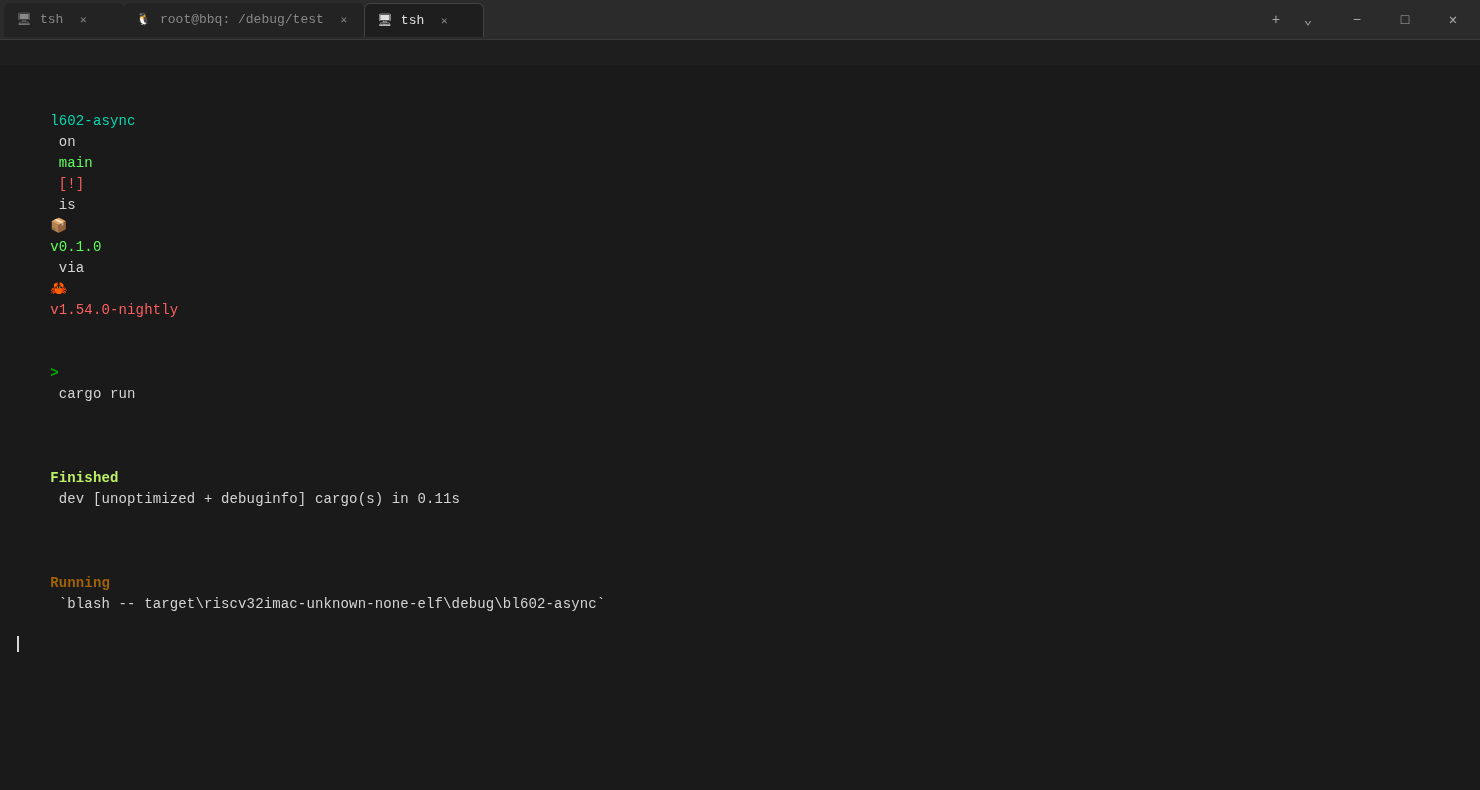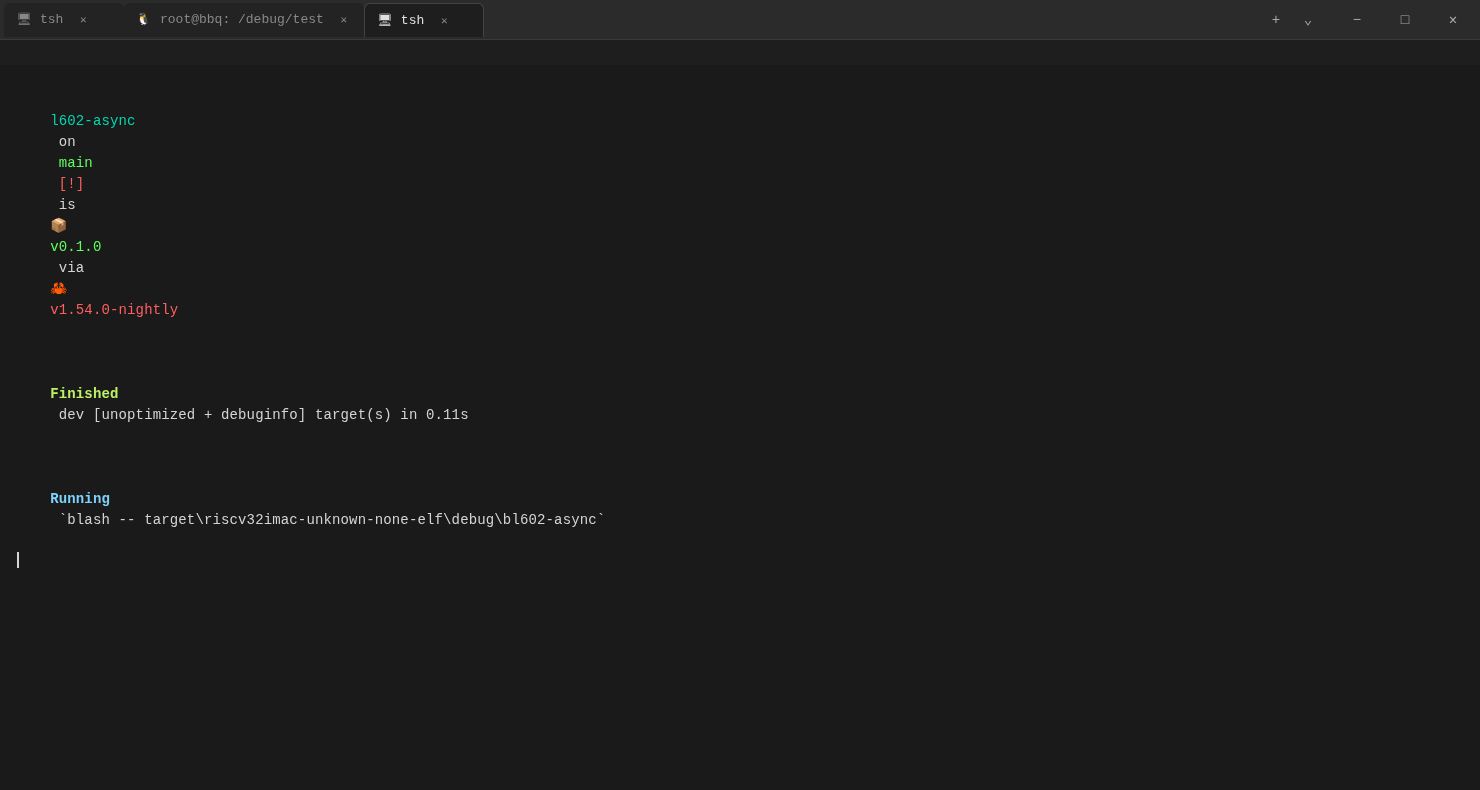"> cargo run" div.terminal-line { html: none -> <div> <span>&gt;</span> <span> cargo run</span> </div> }
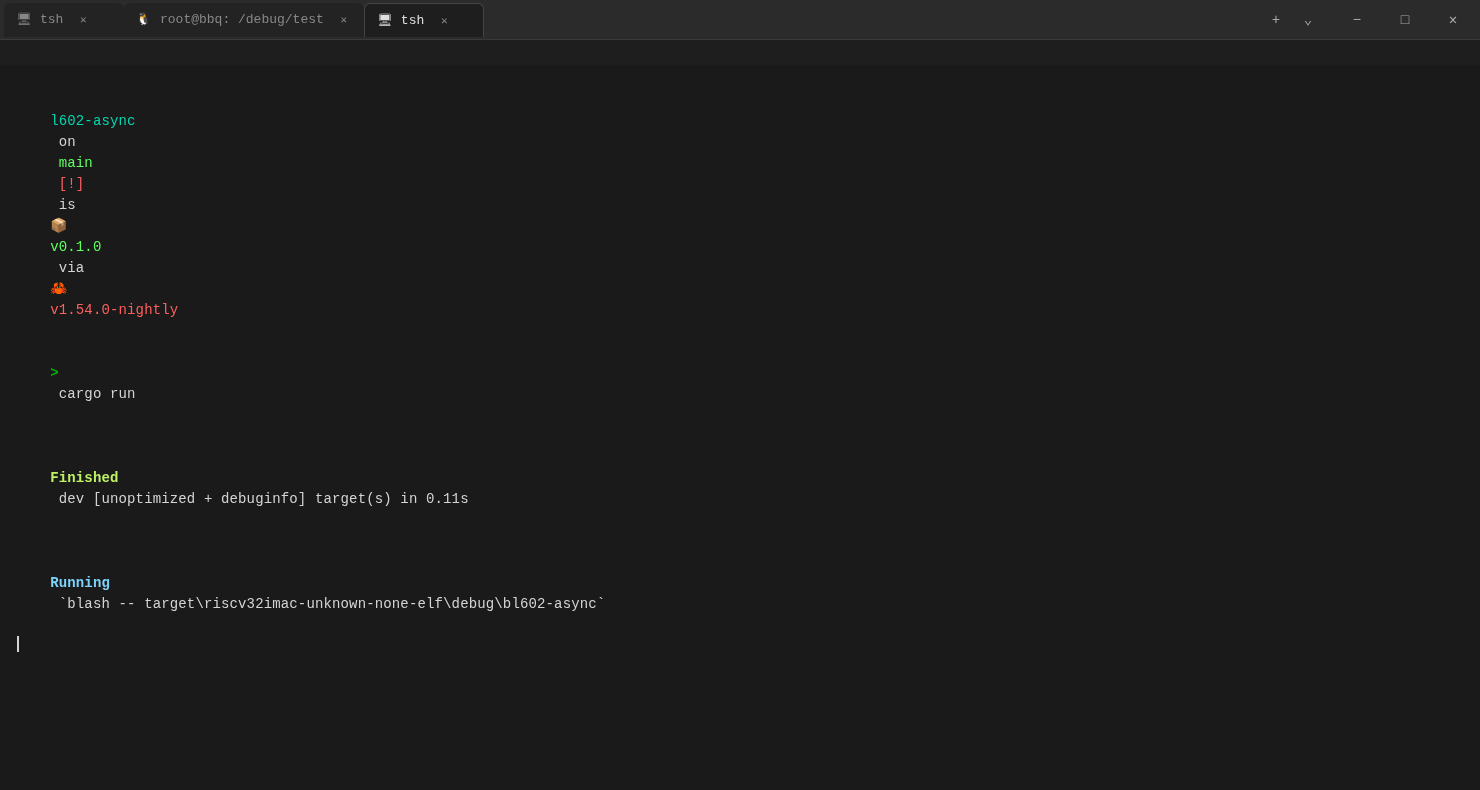"dev [unoptimized + debuginfo] target(s)" span.color-white { text: target -> cargo }
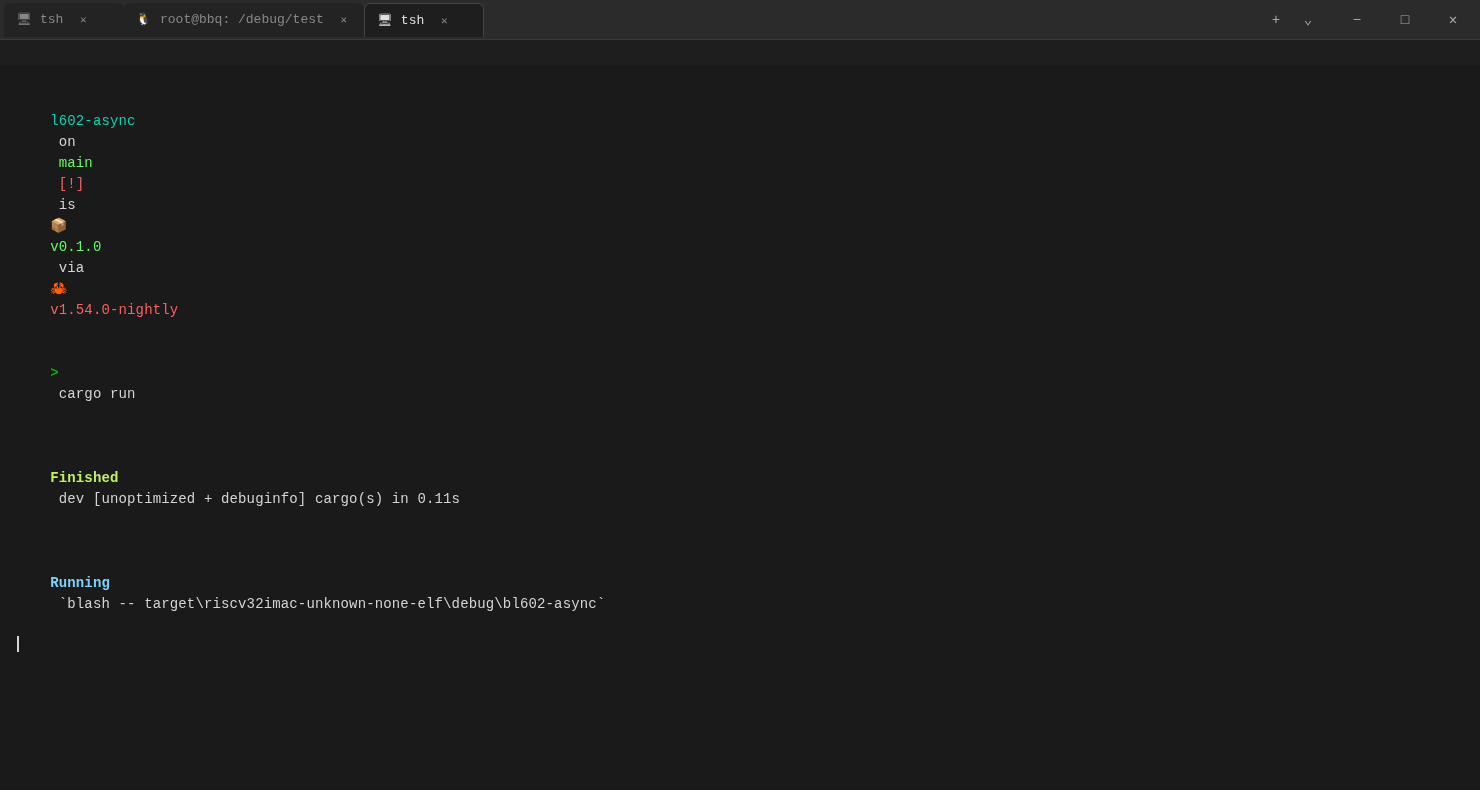"Running" .color-bold-cyan { color: #7dd3fc -> #a16207 }
